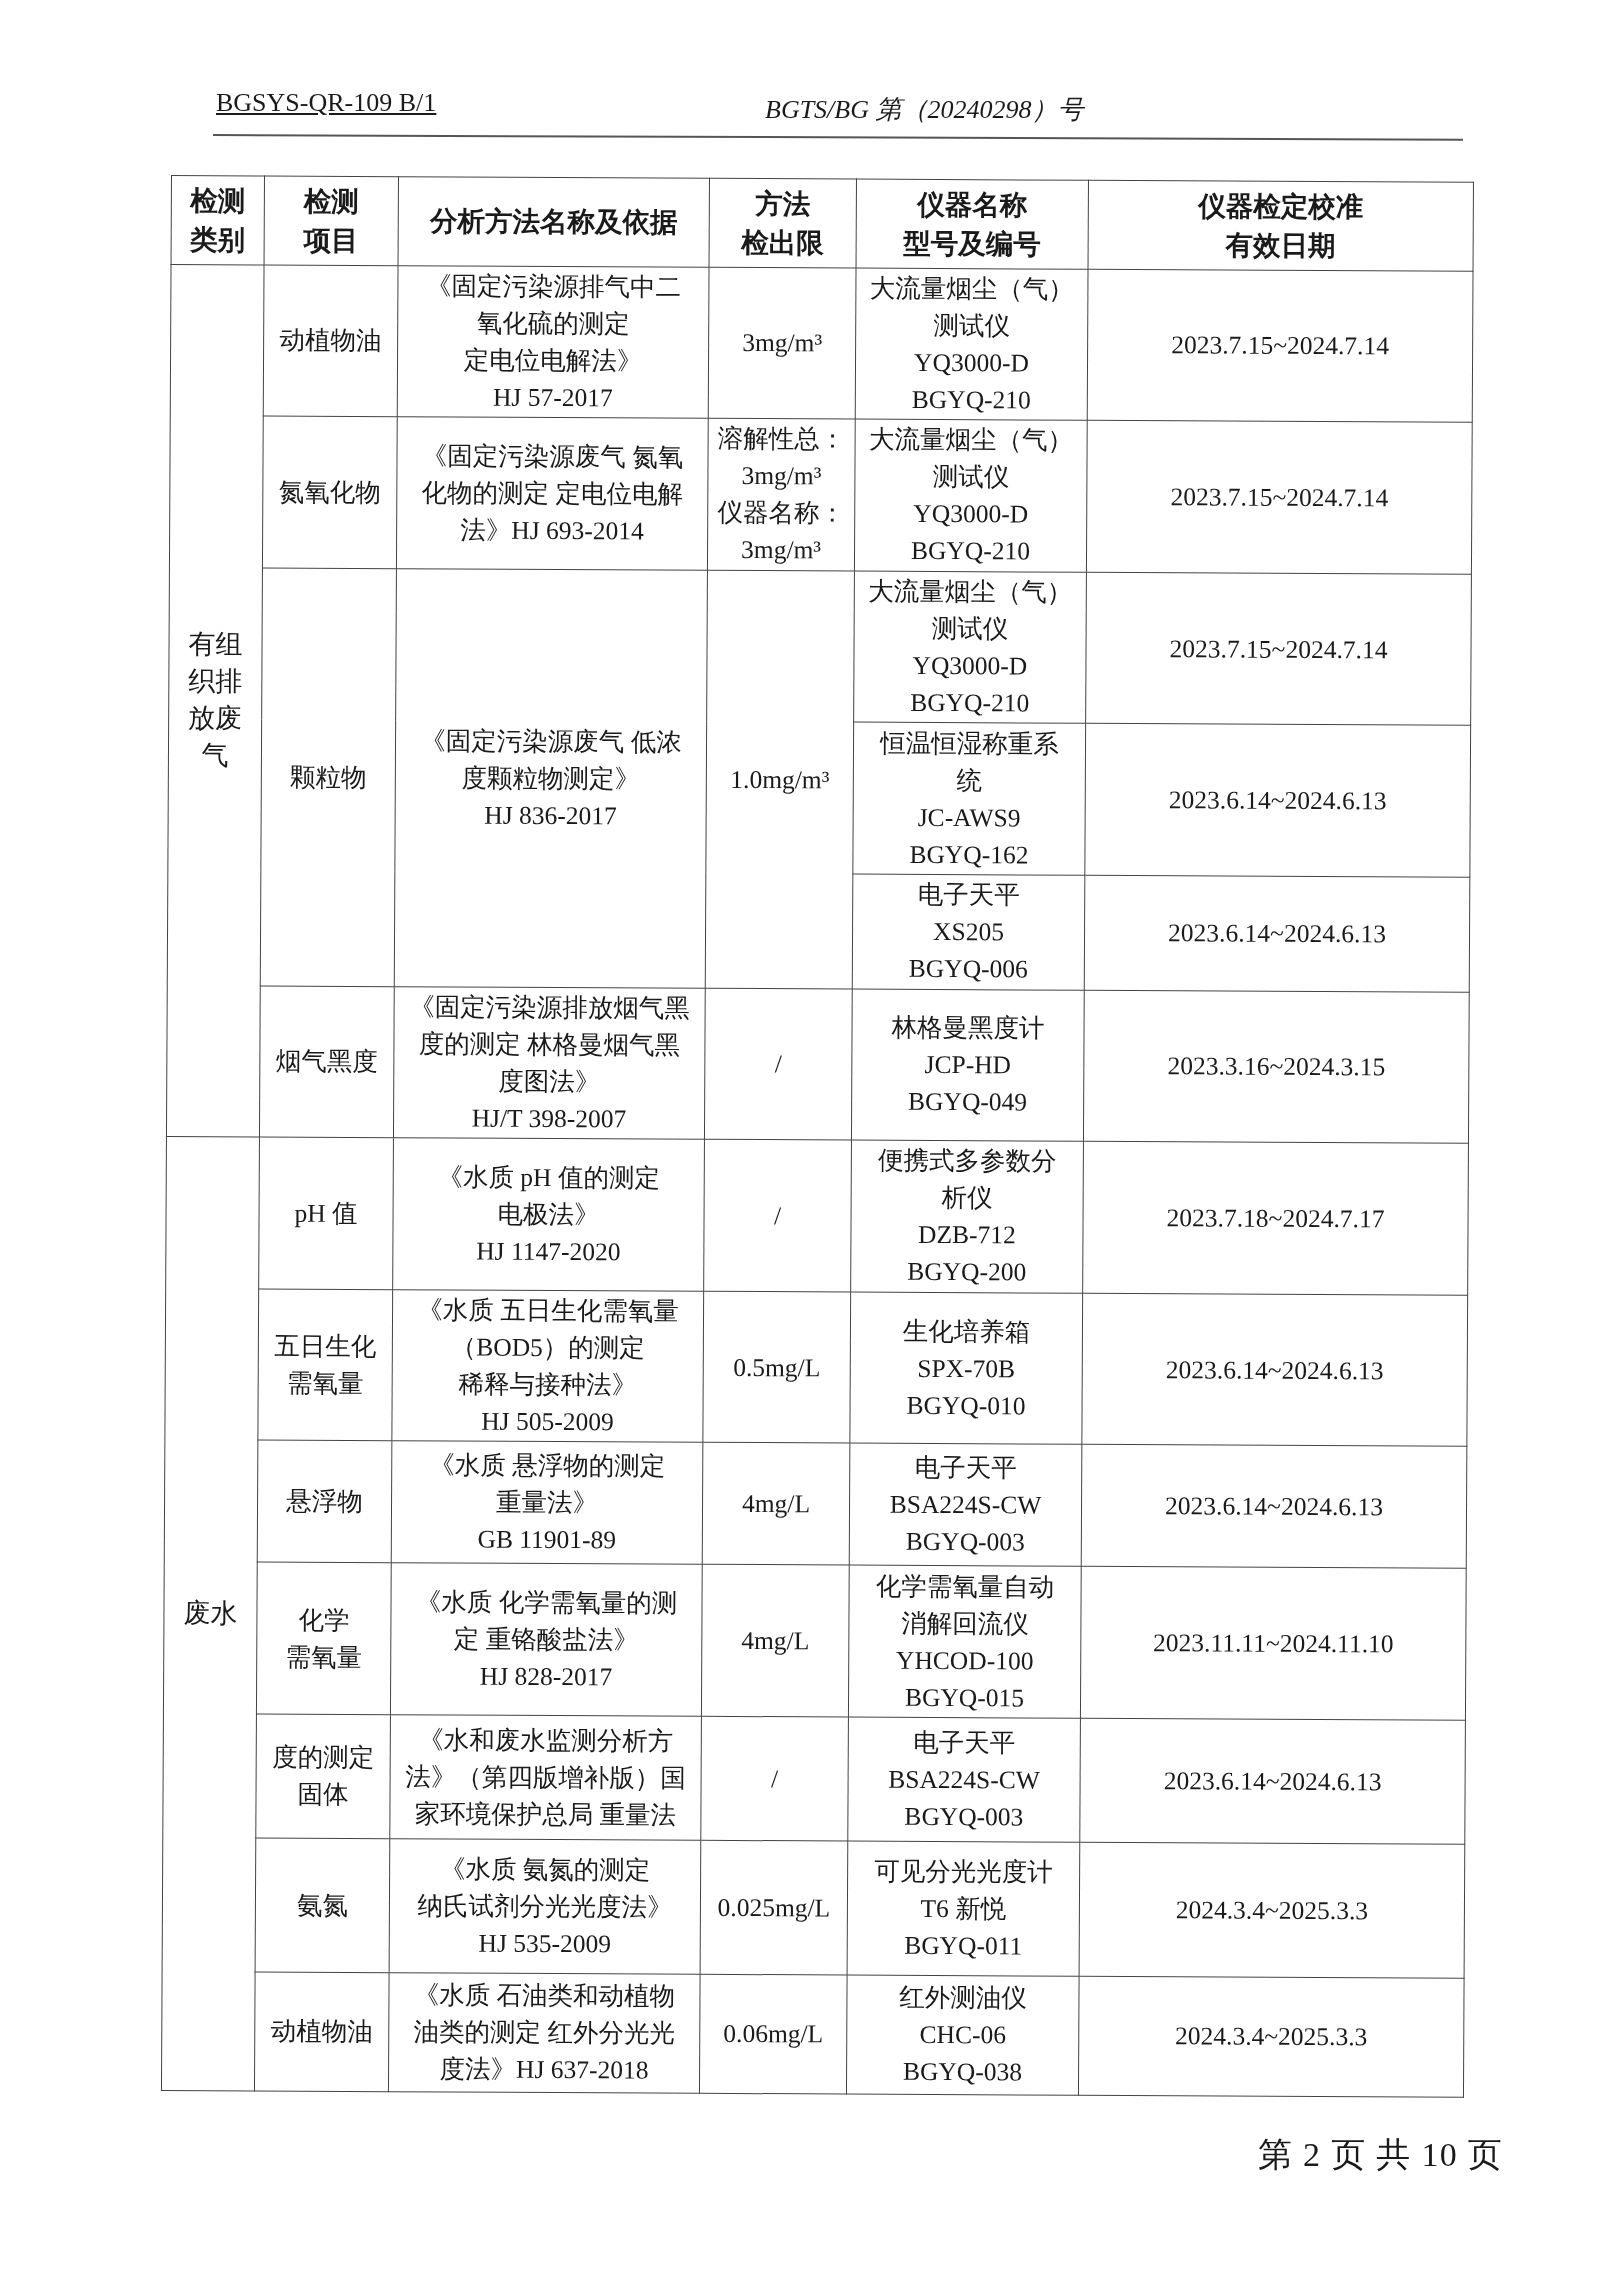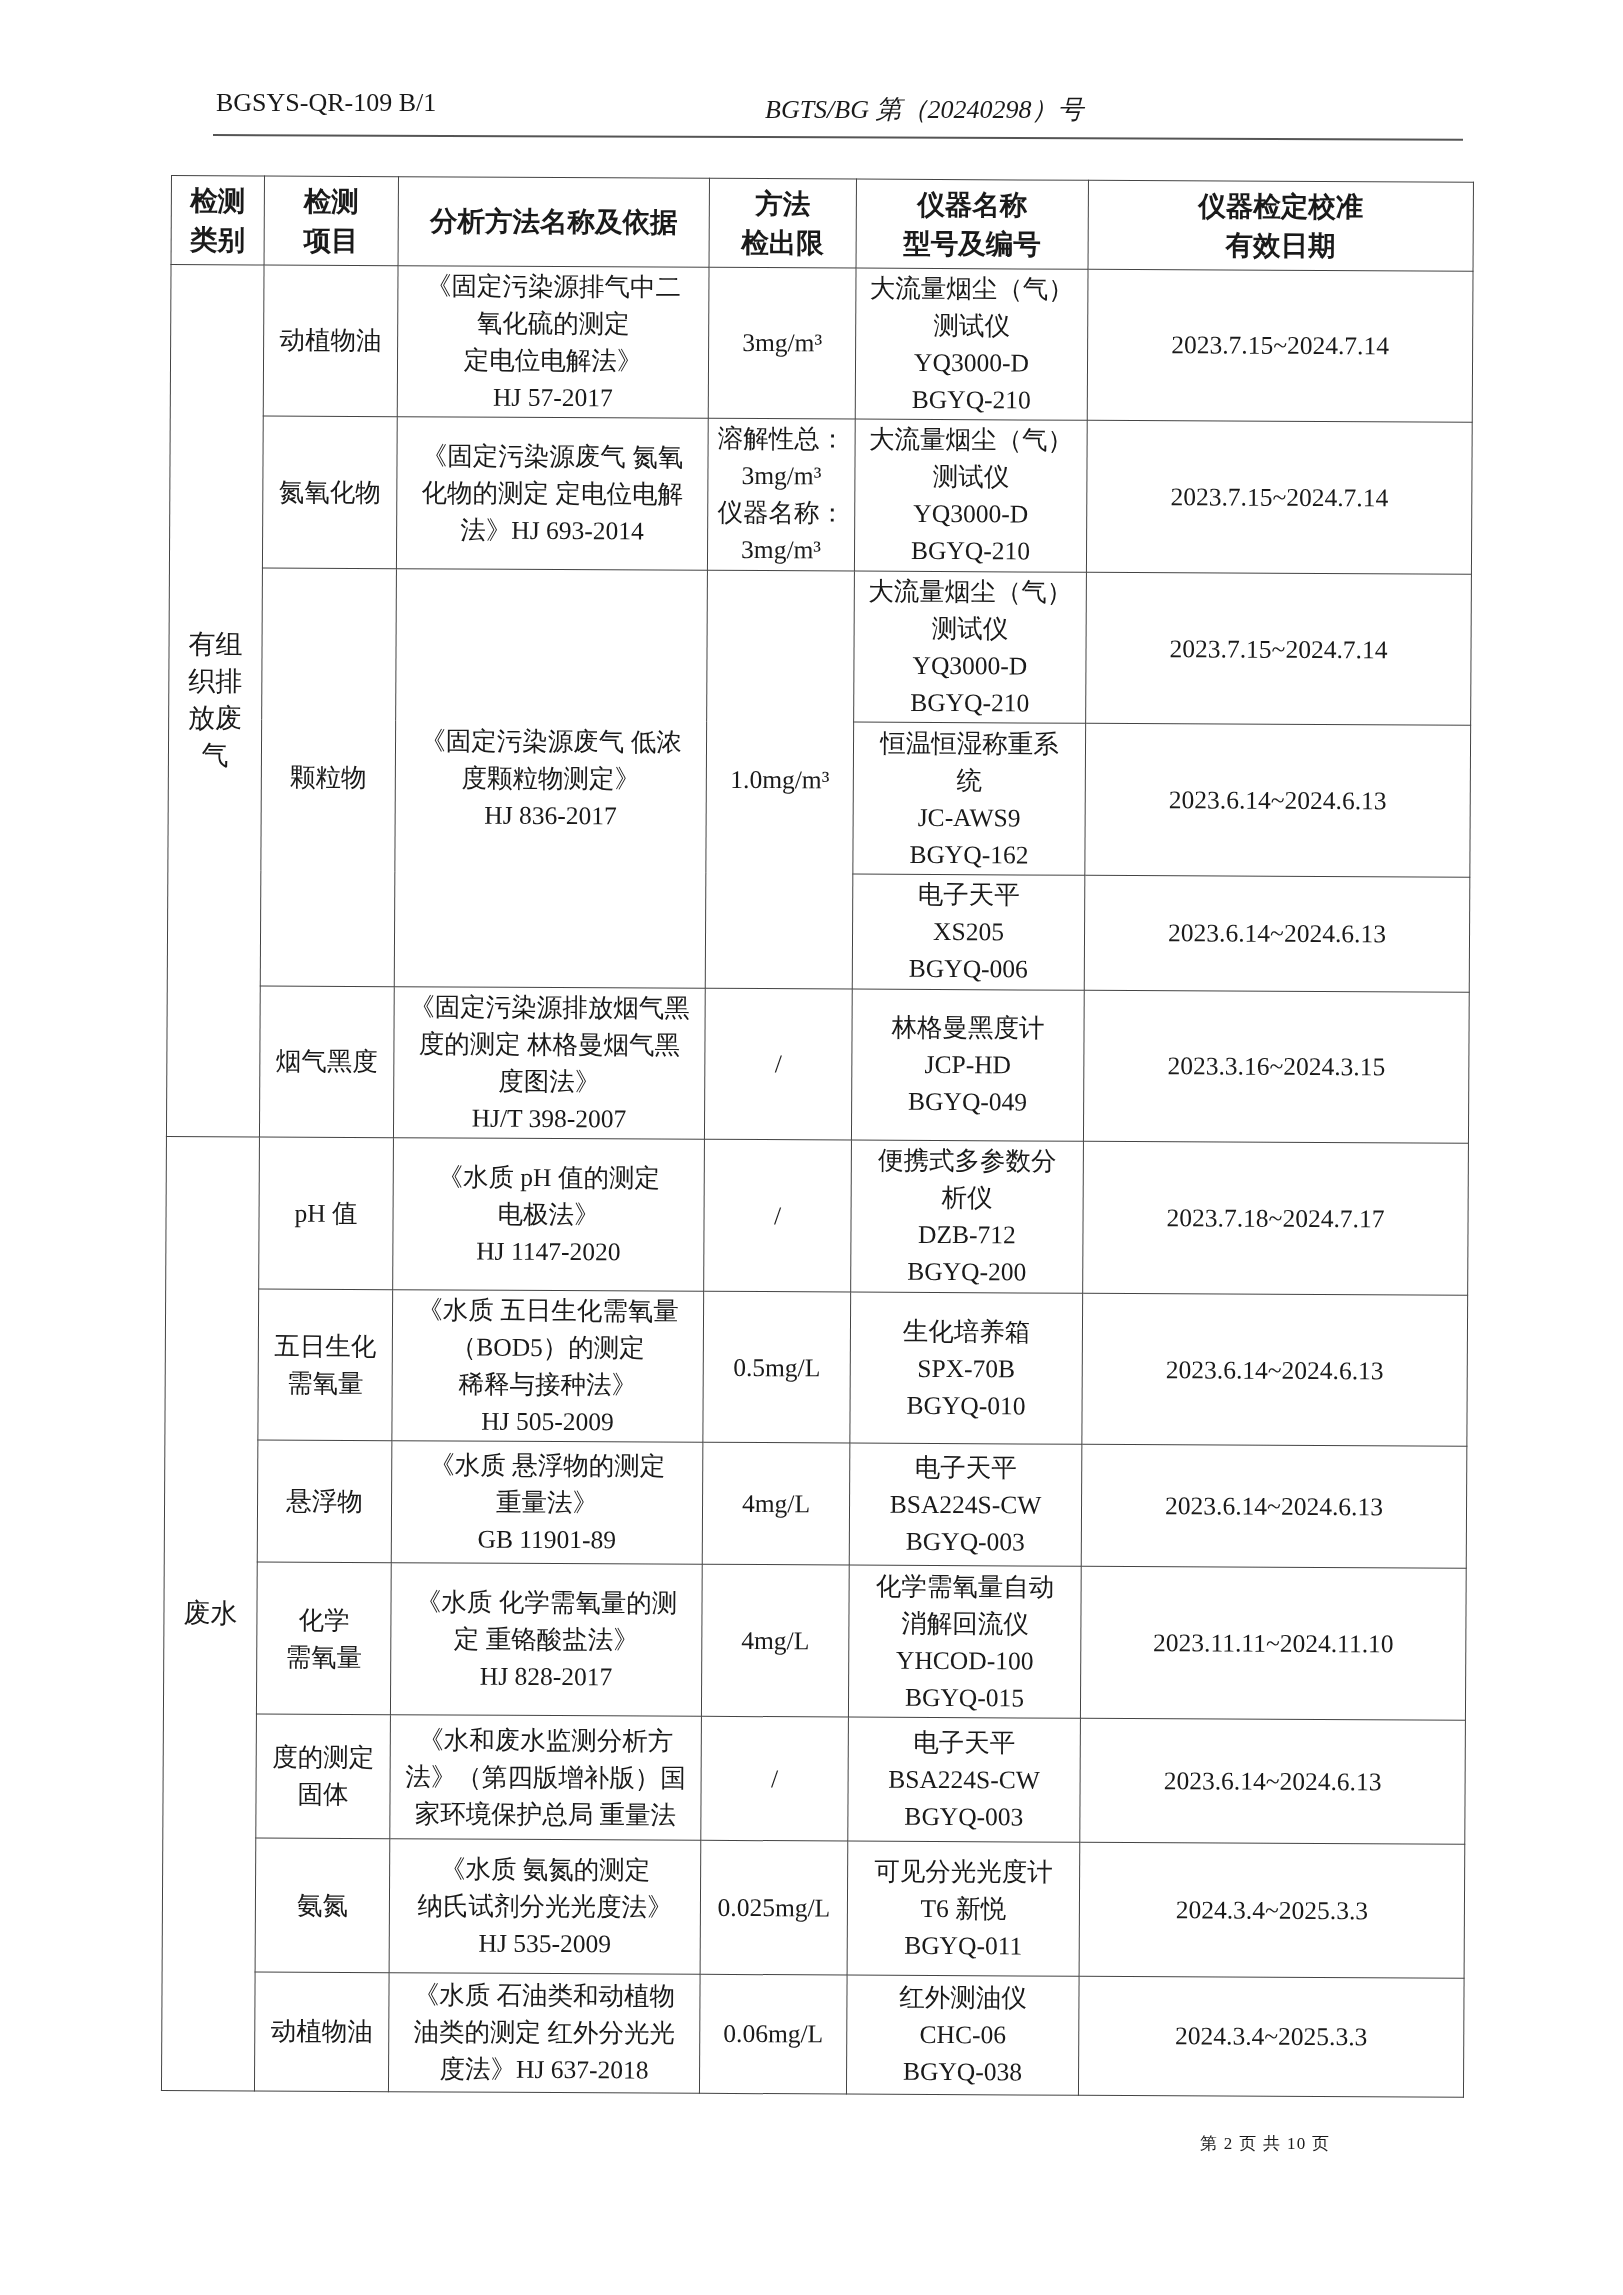"BGSYS-QR-109 B/1" .hdr-left { text-decoration: none -> underline }
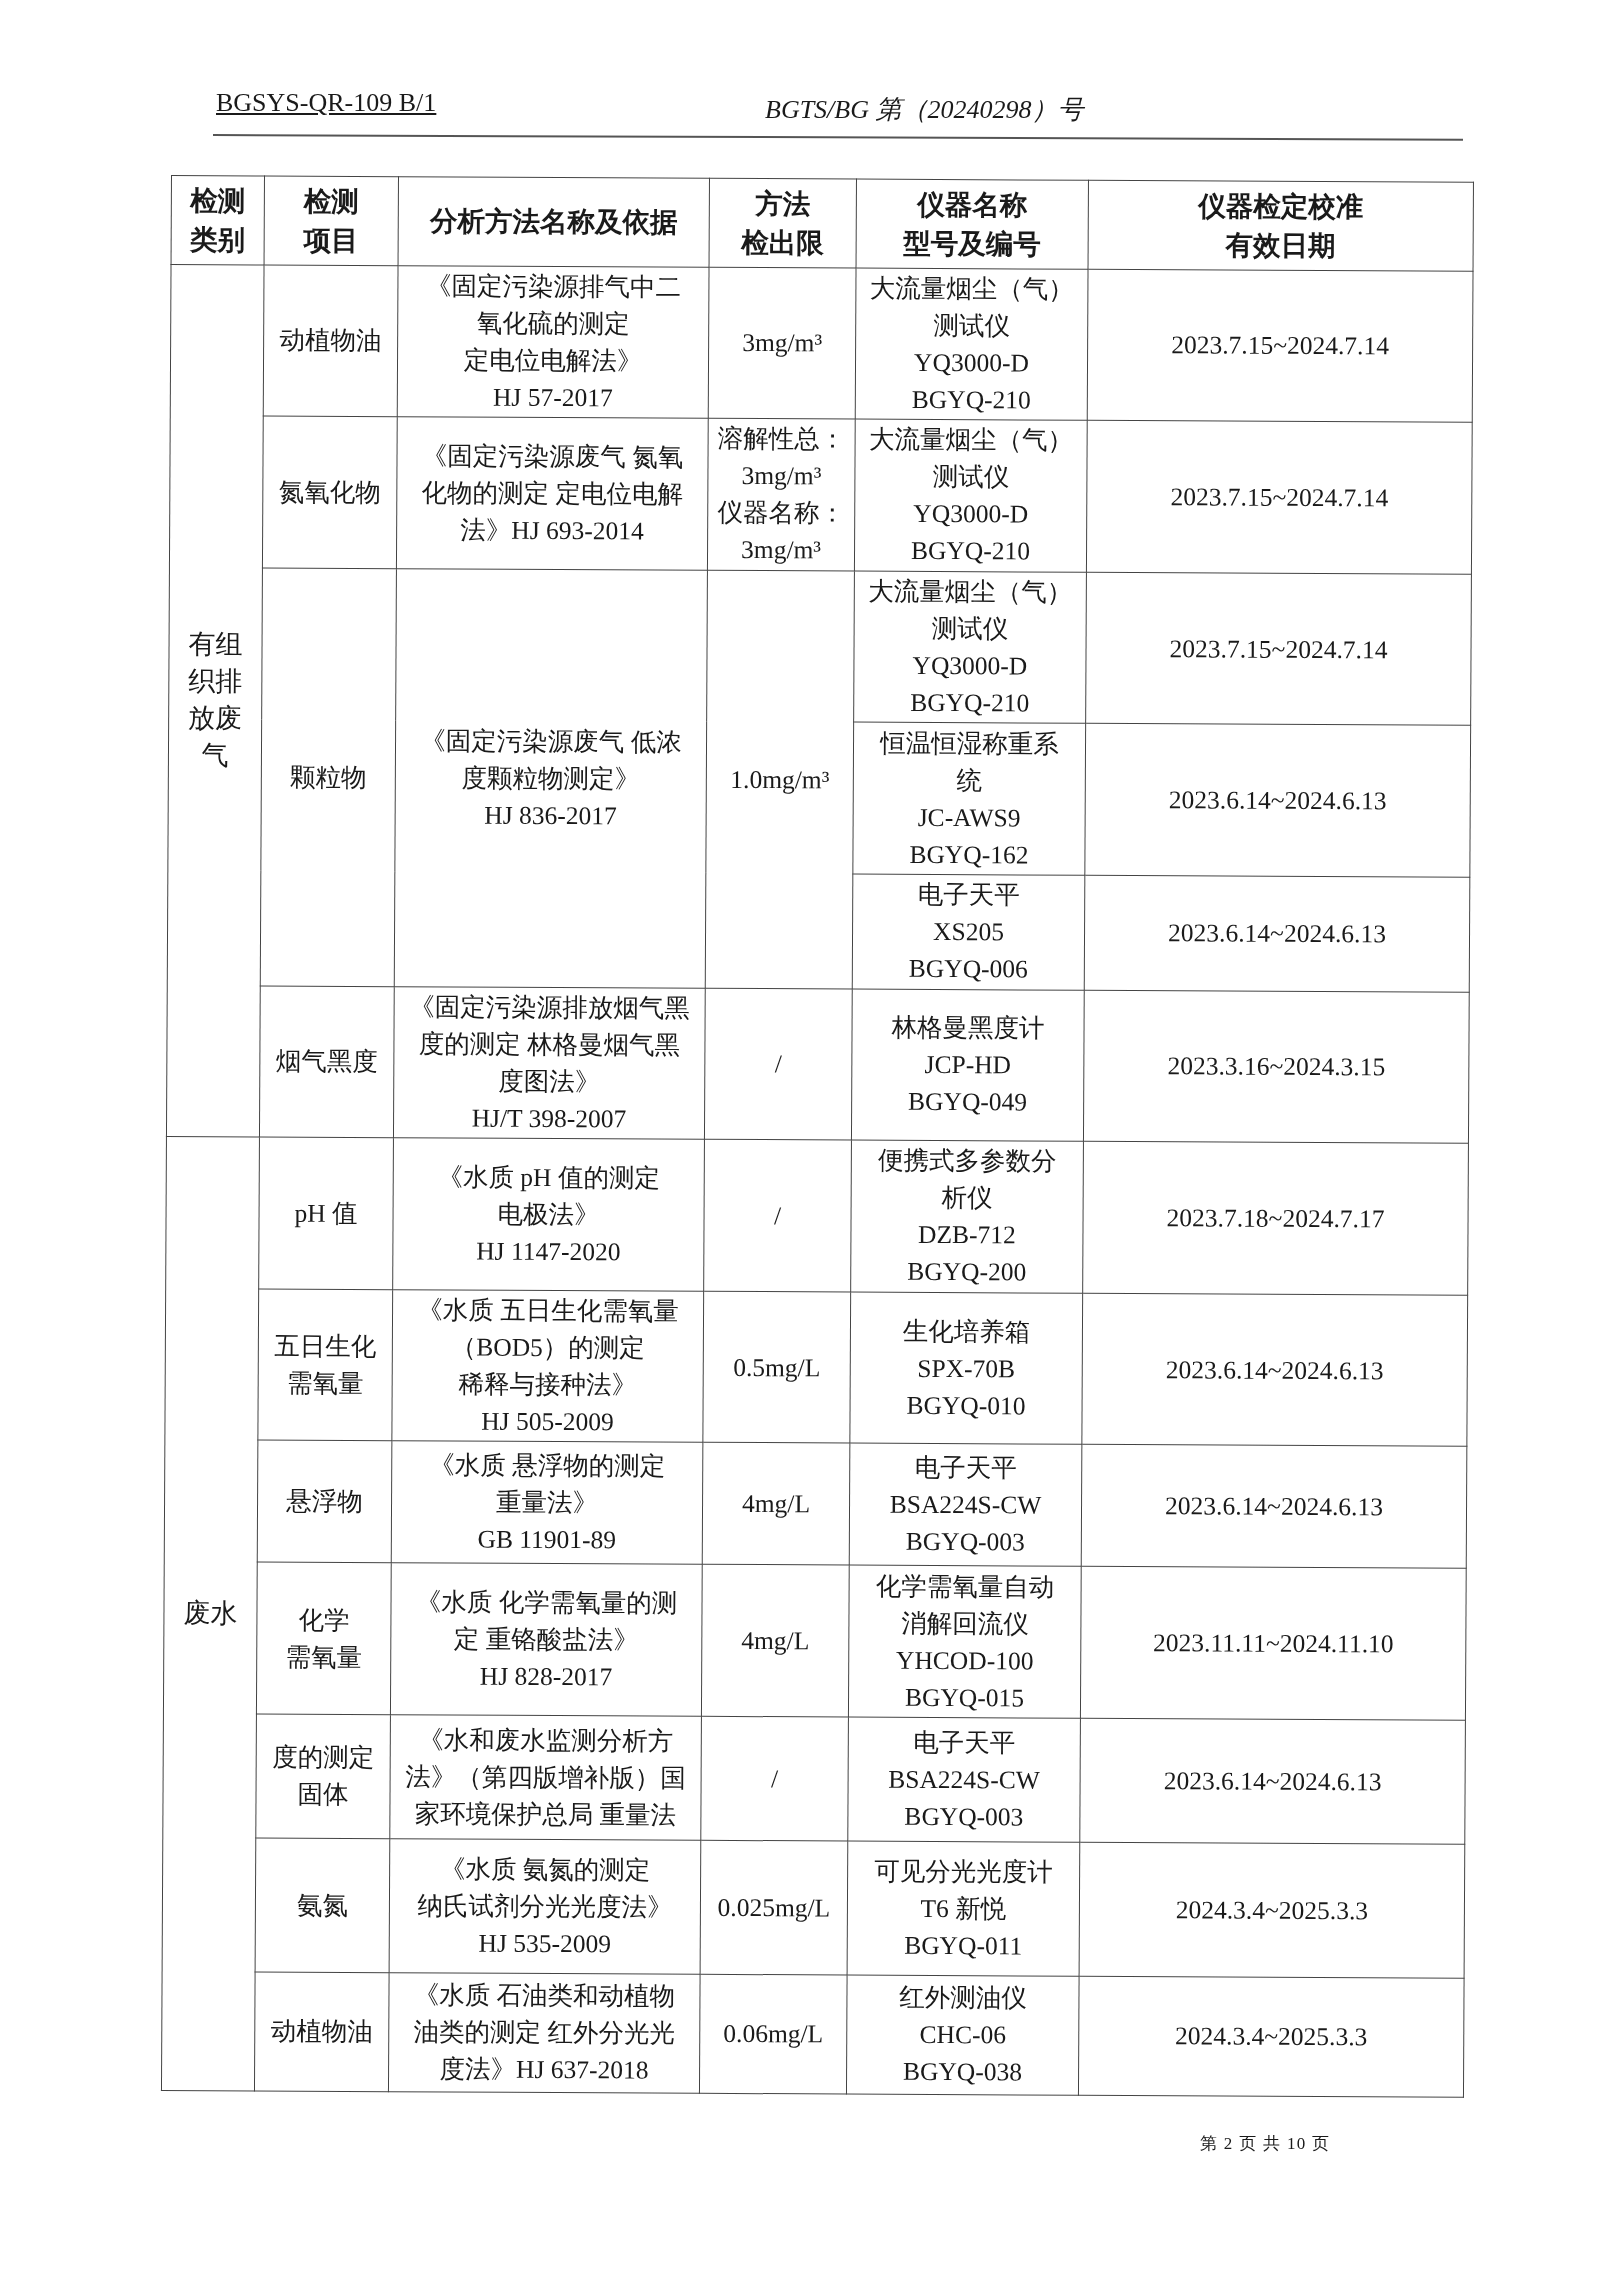"第 2 页 共 10" .footer { font-size: 17px -> 34px; left: 1200px -> 1258px }
